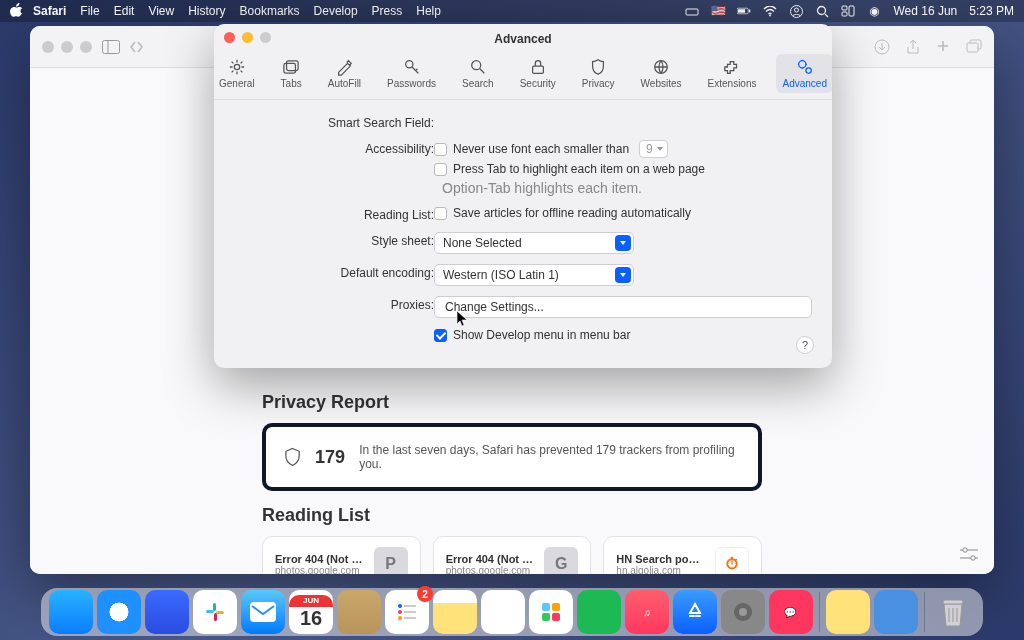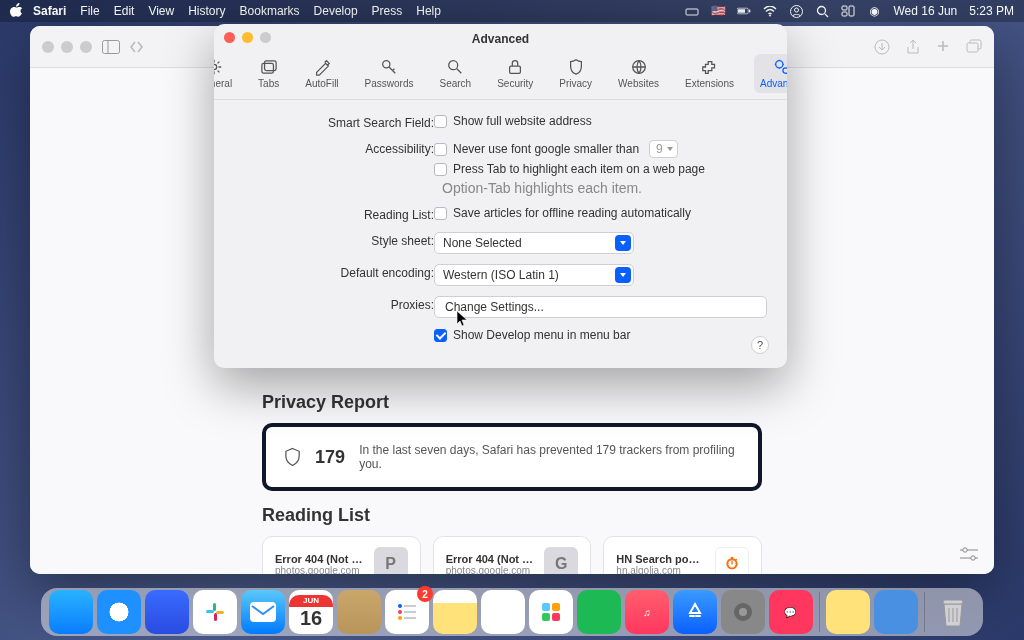"Advanced" .prefs { width: 573px -> 618px }
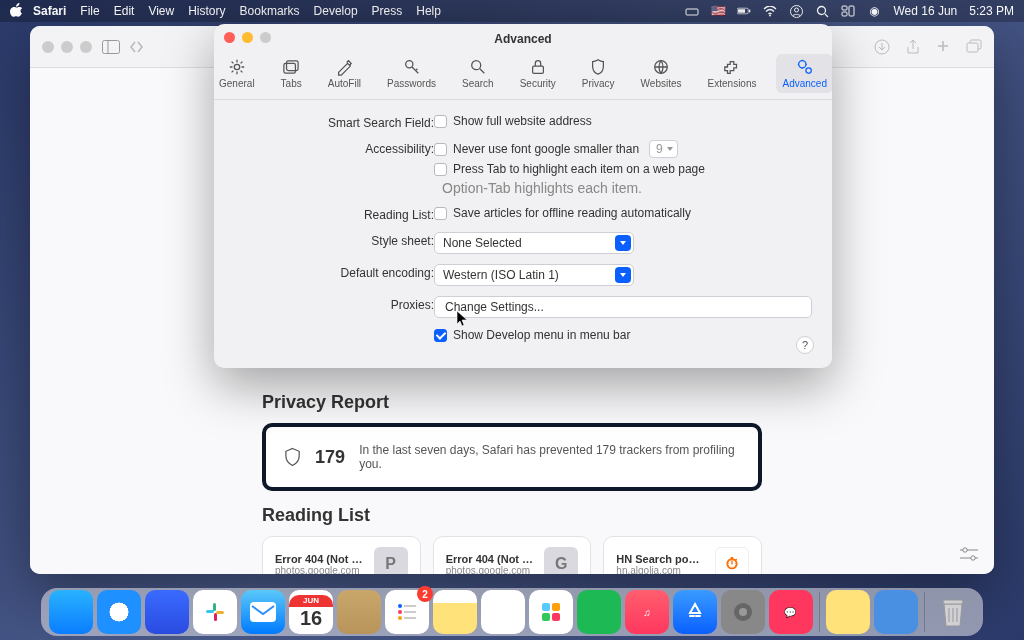"Show full website address" div.val { html: <div> <label> <span></span> <span>Show full website address</span> </label> </div> -> none }
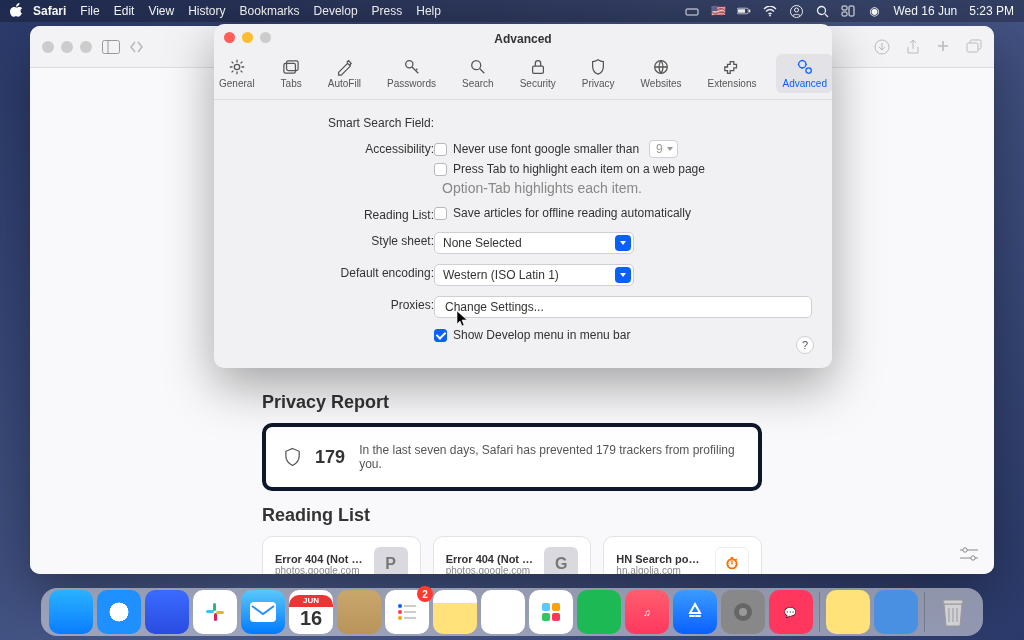"Never use font google smaller" span { text: google -> each }
